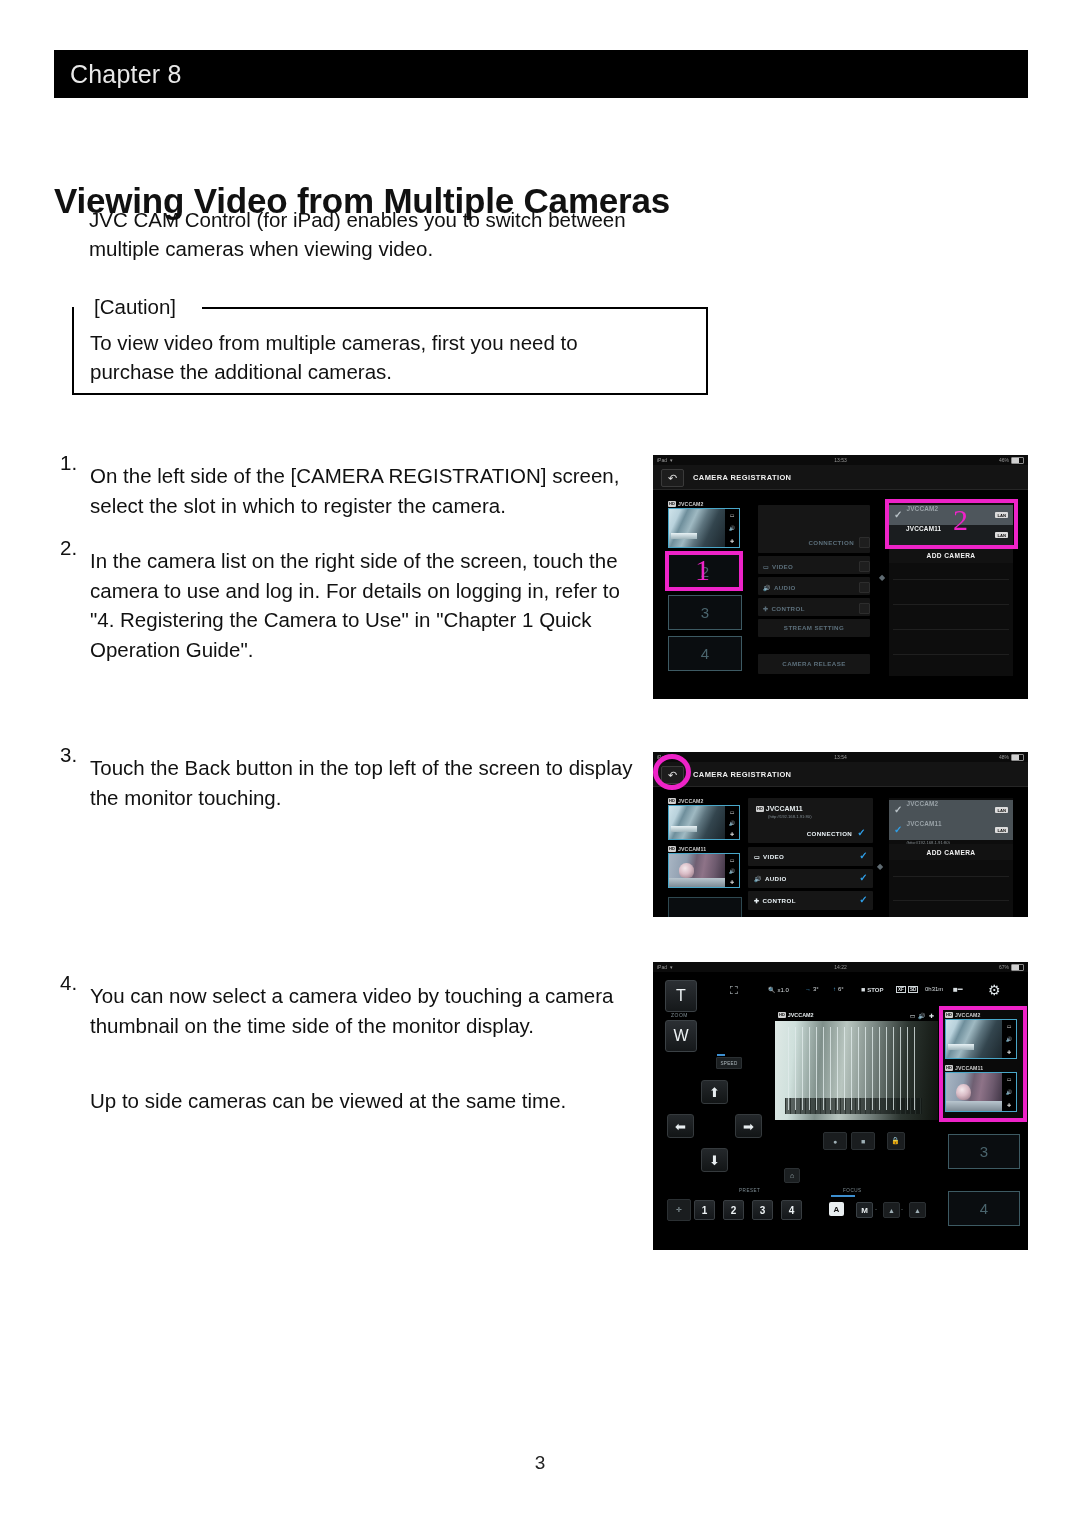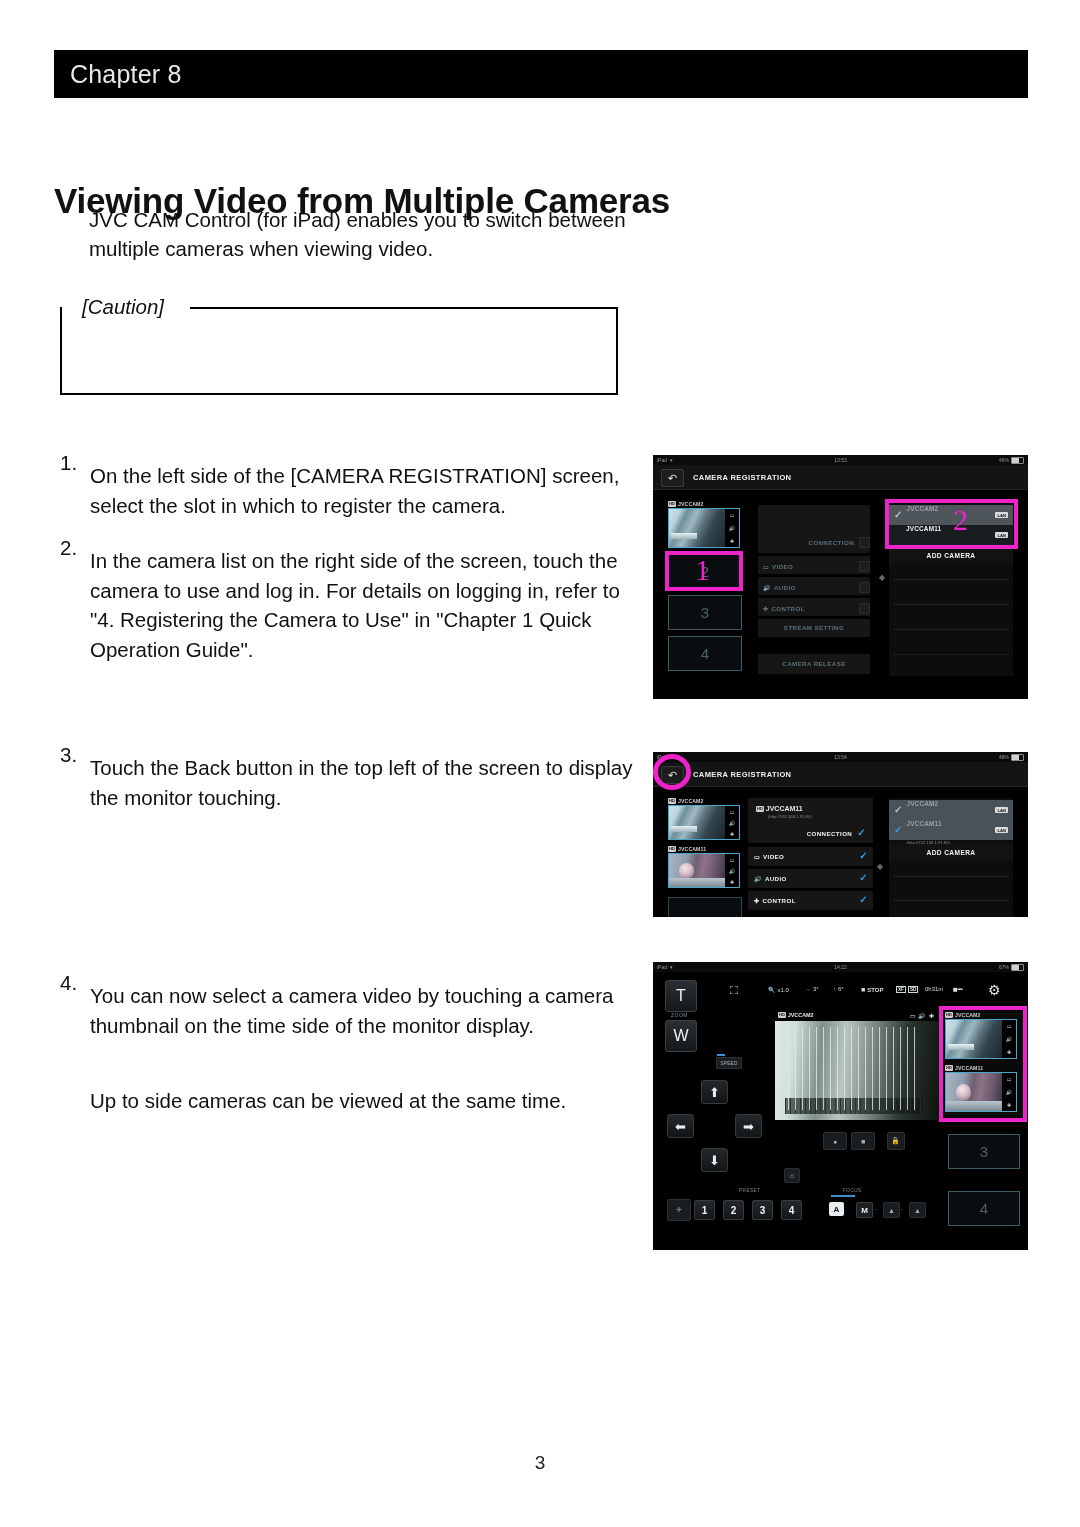"[Caution]" .caution-wrap { font-style: italic -> none; left: 60px -> 72px; width: 558px -> 636px }
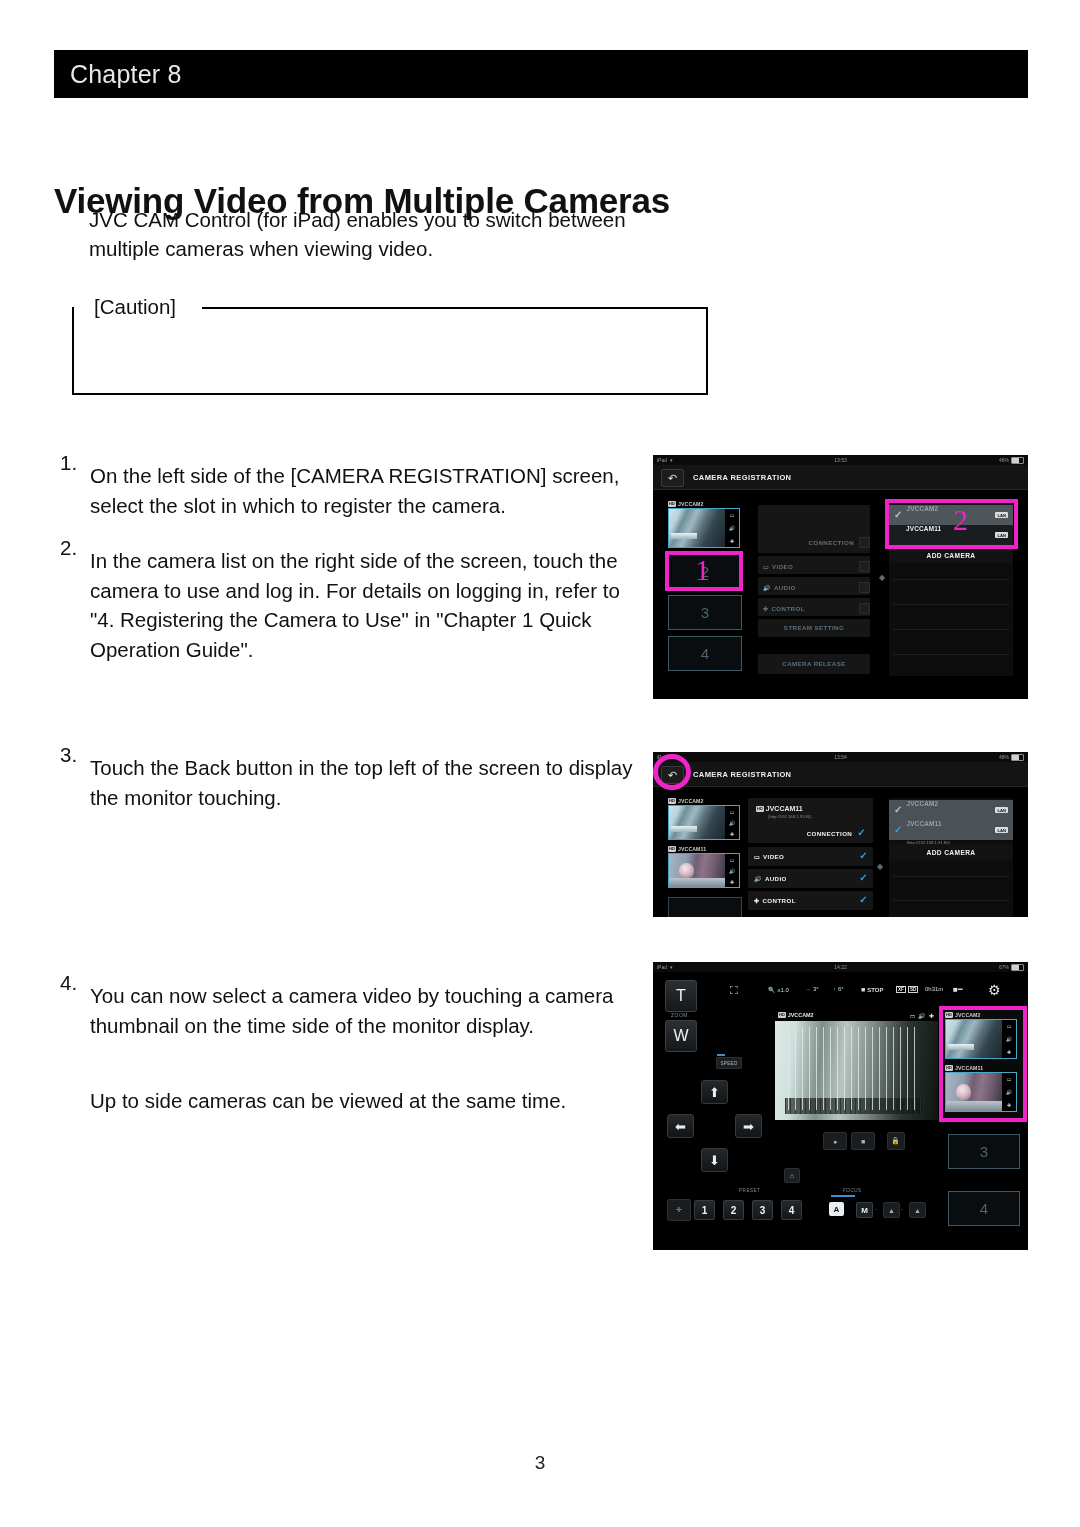"To view video from multiple" div.caution-text { html: none -> <div>To view video from multiple cameras, first you need to purchase the additional cameras.</div> }
